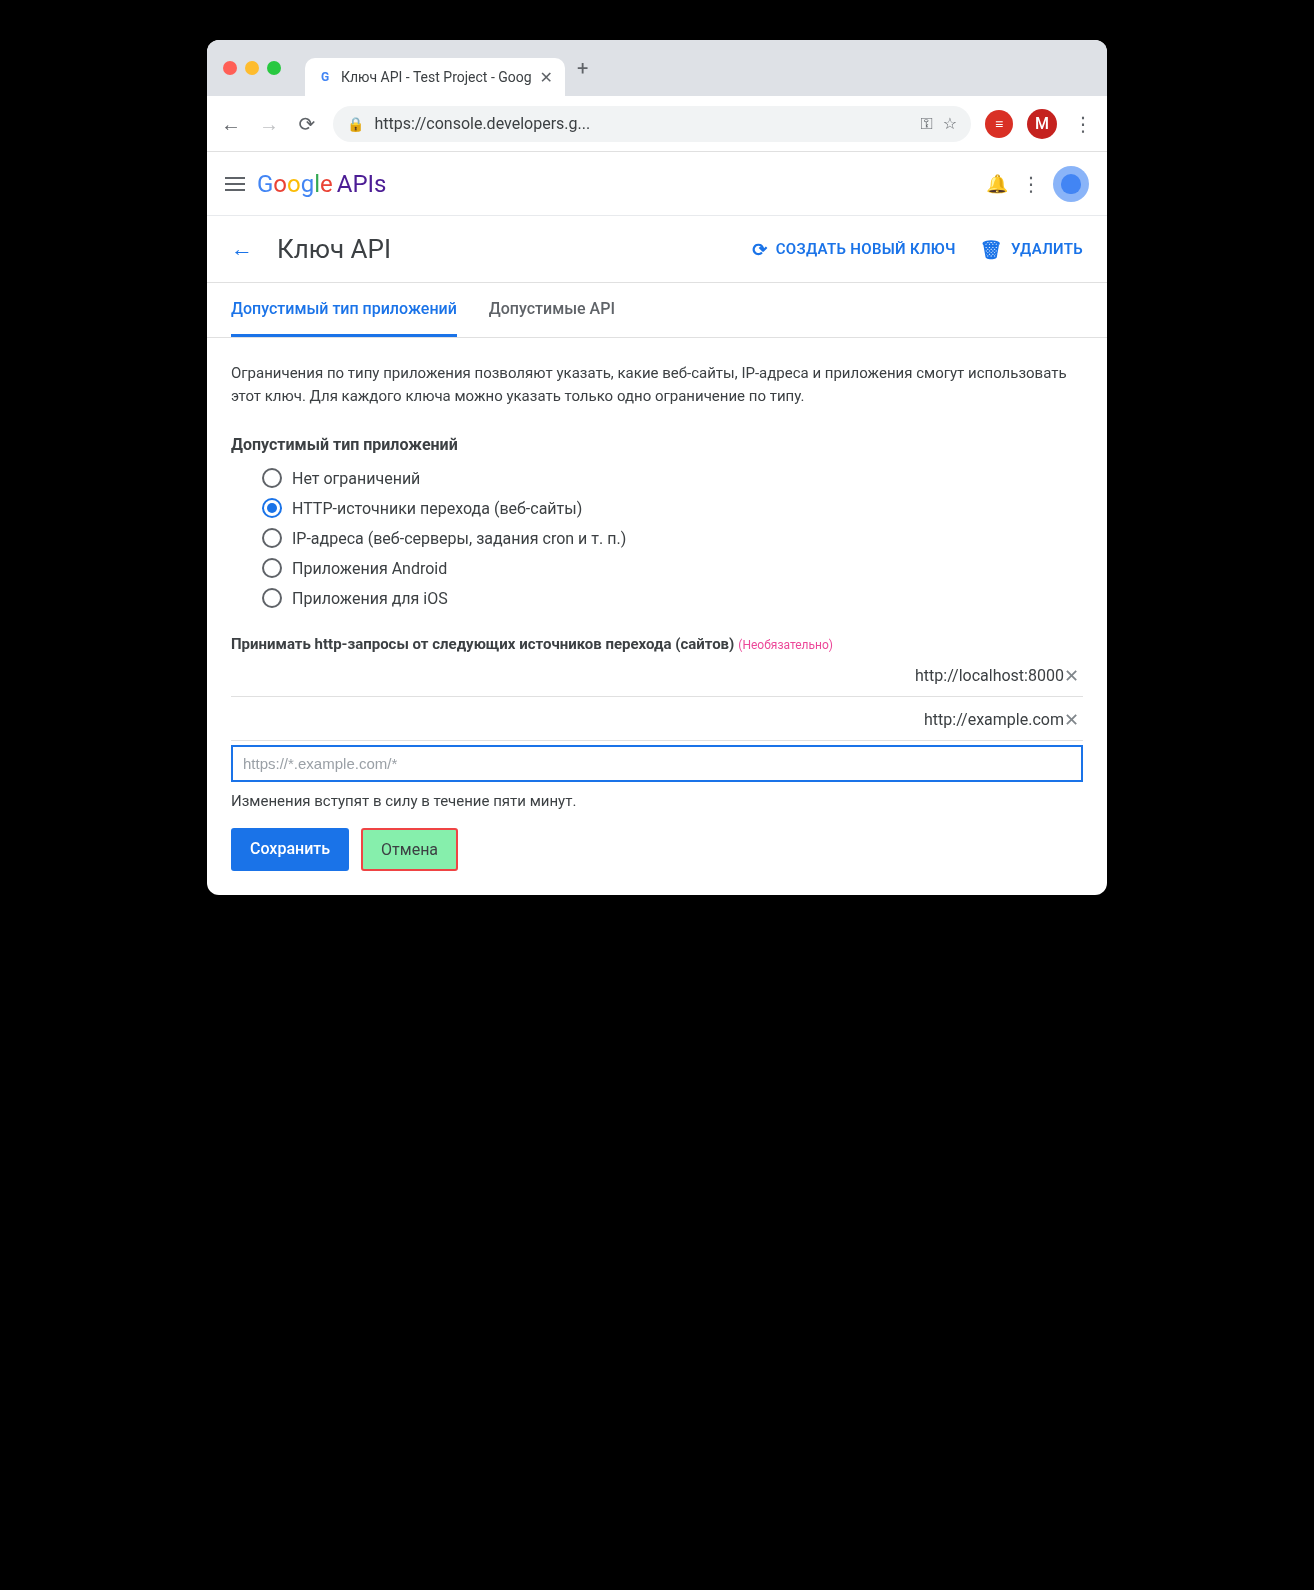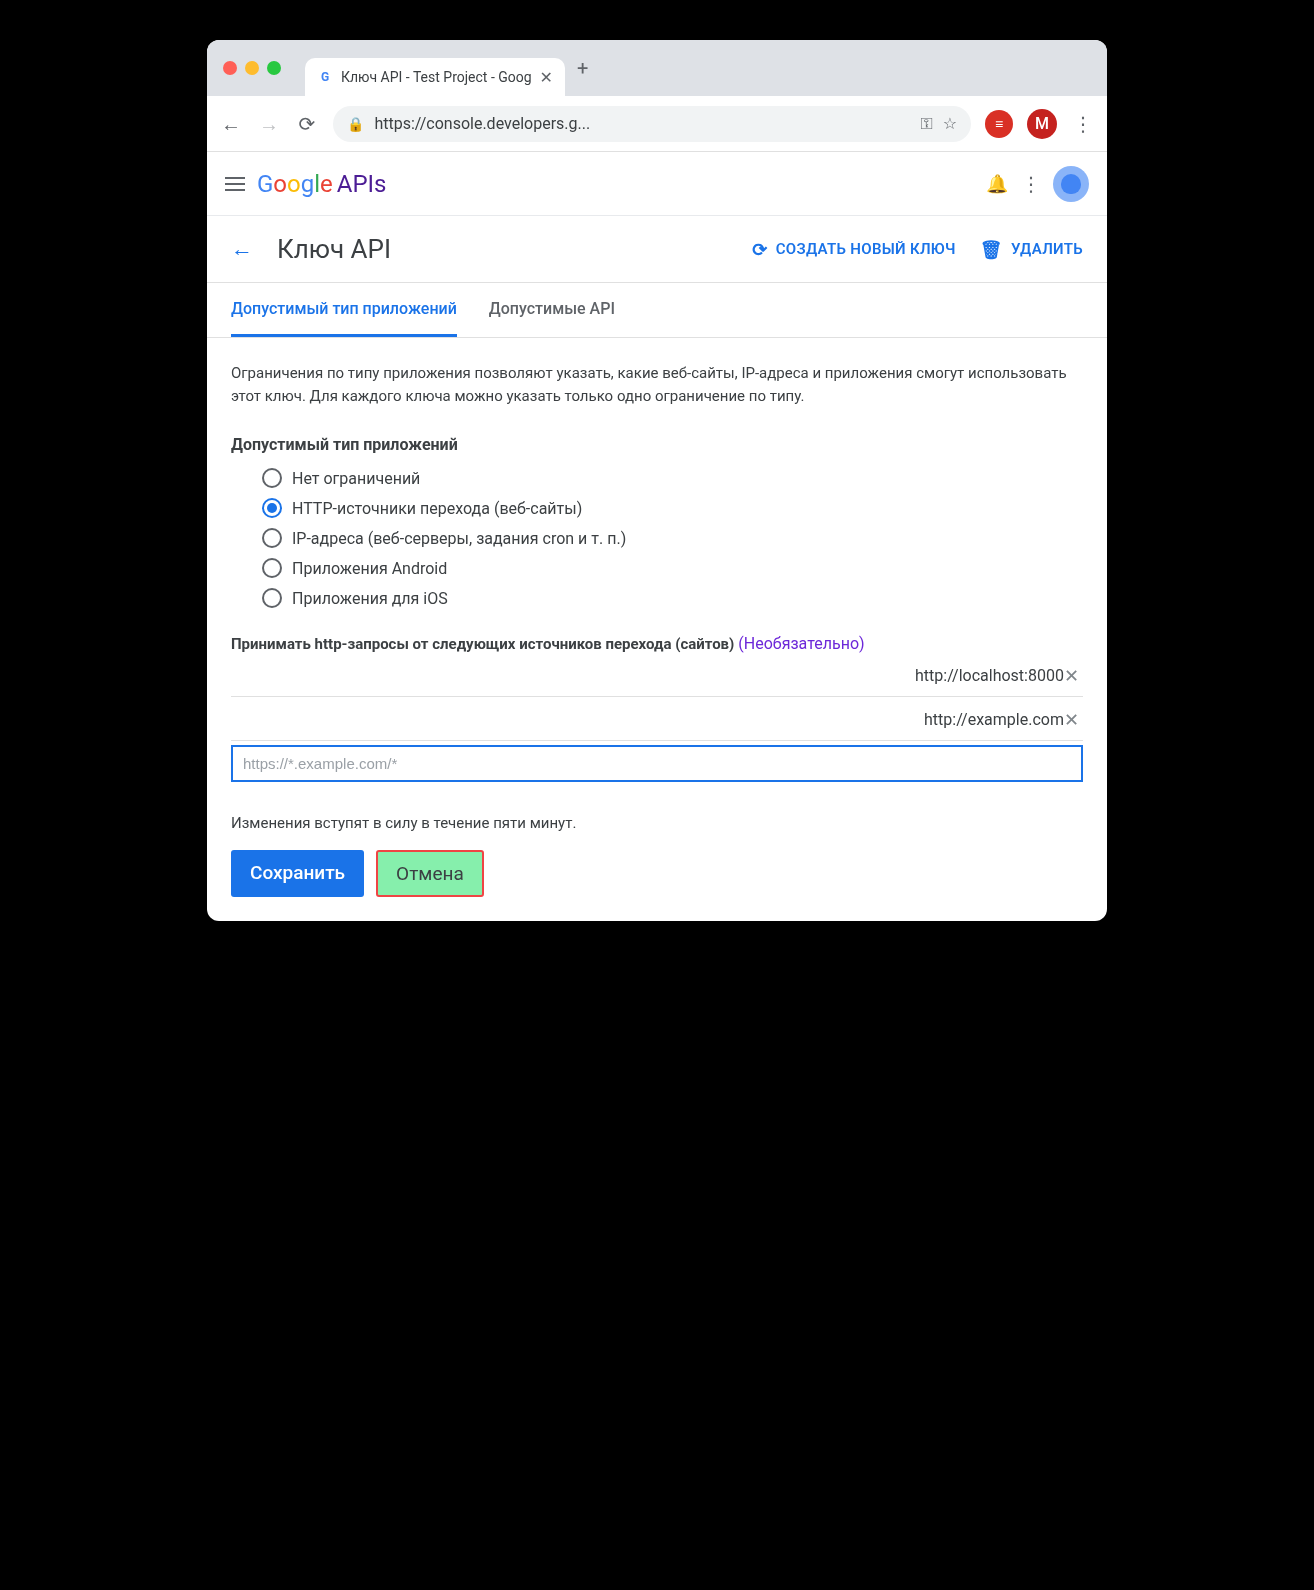"(Необязательно)" .optional { color: #6d28d9 -> #ec4899; font-size: 16px -> 12px }
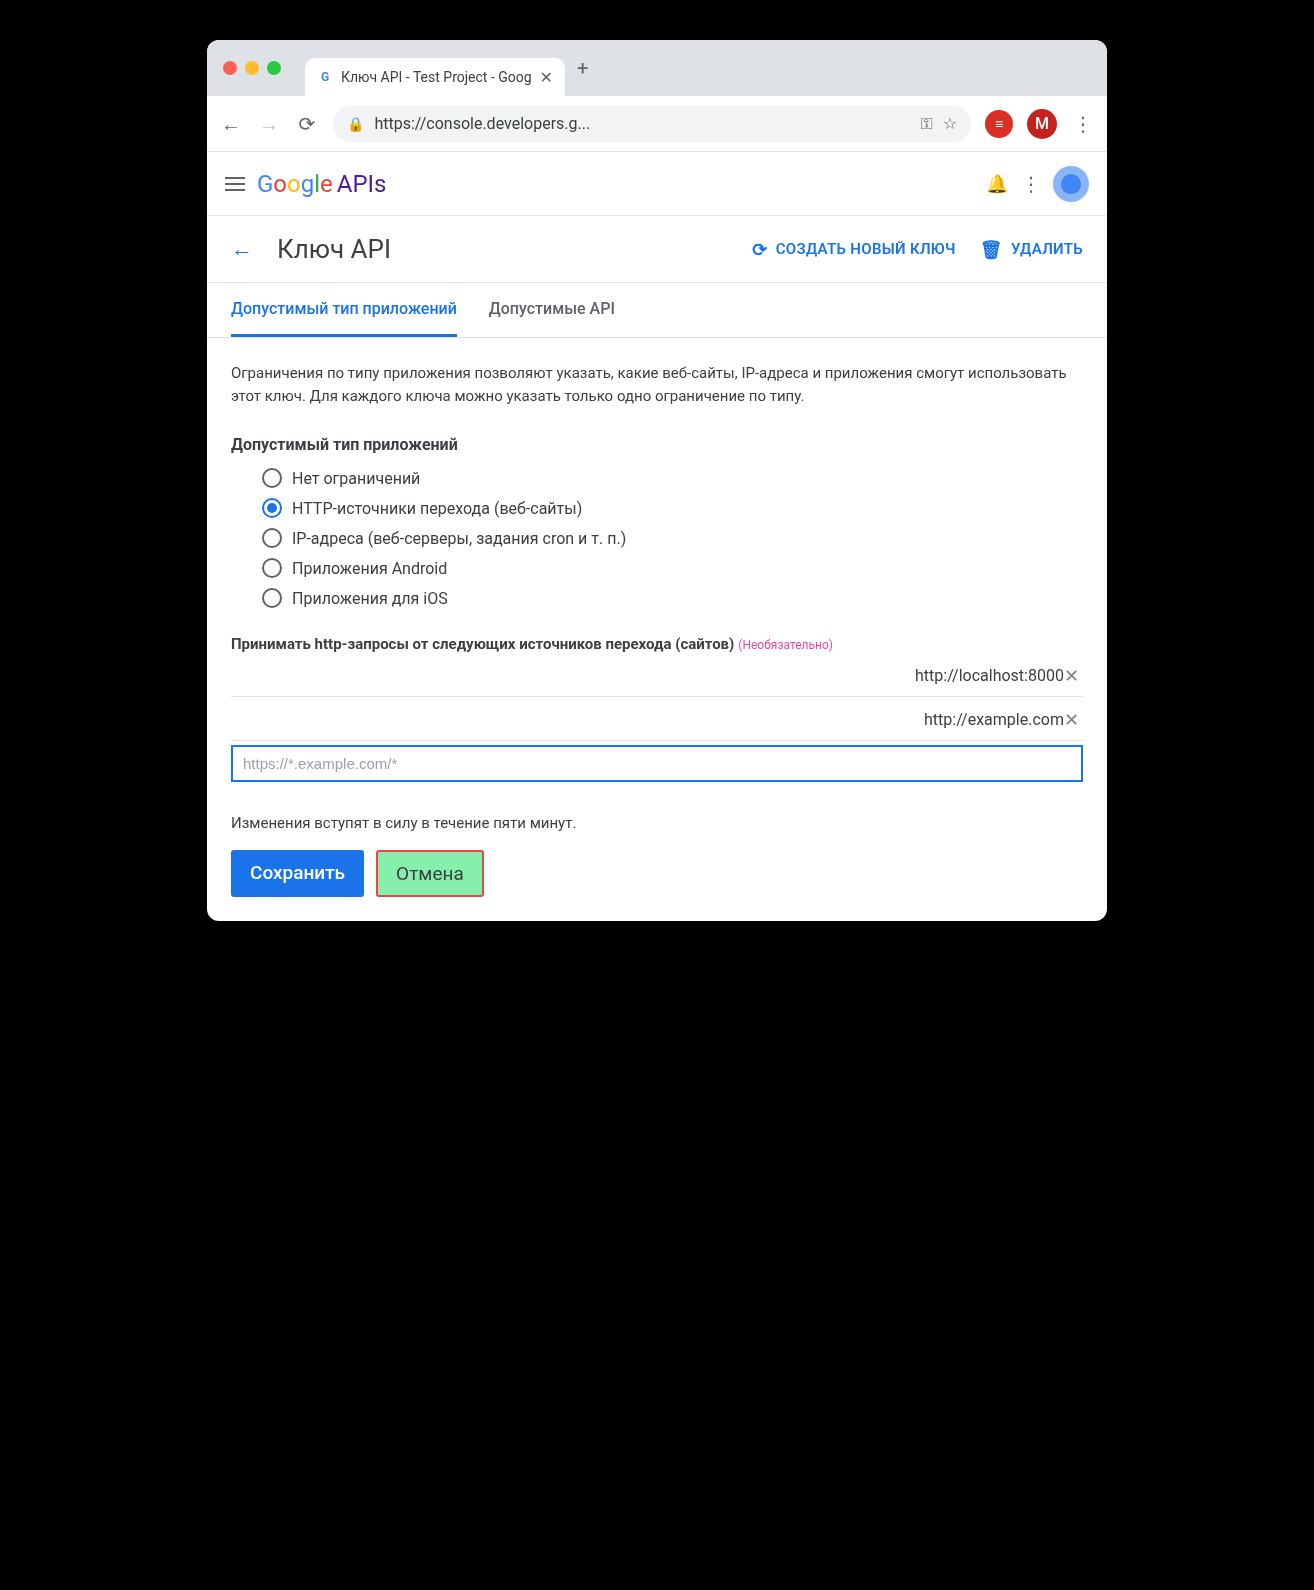"Изменения вступят в силу в" .notice { margin: 32px 0 18px -> 10px 0 18px }
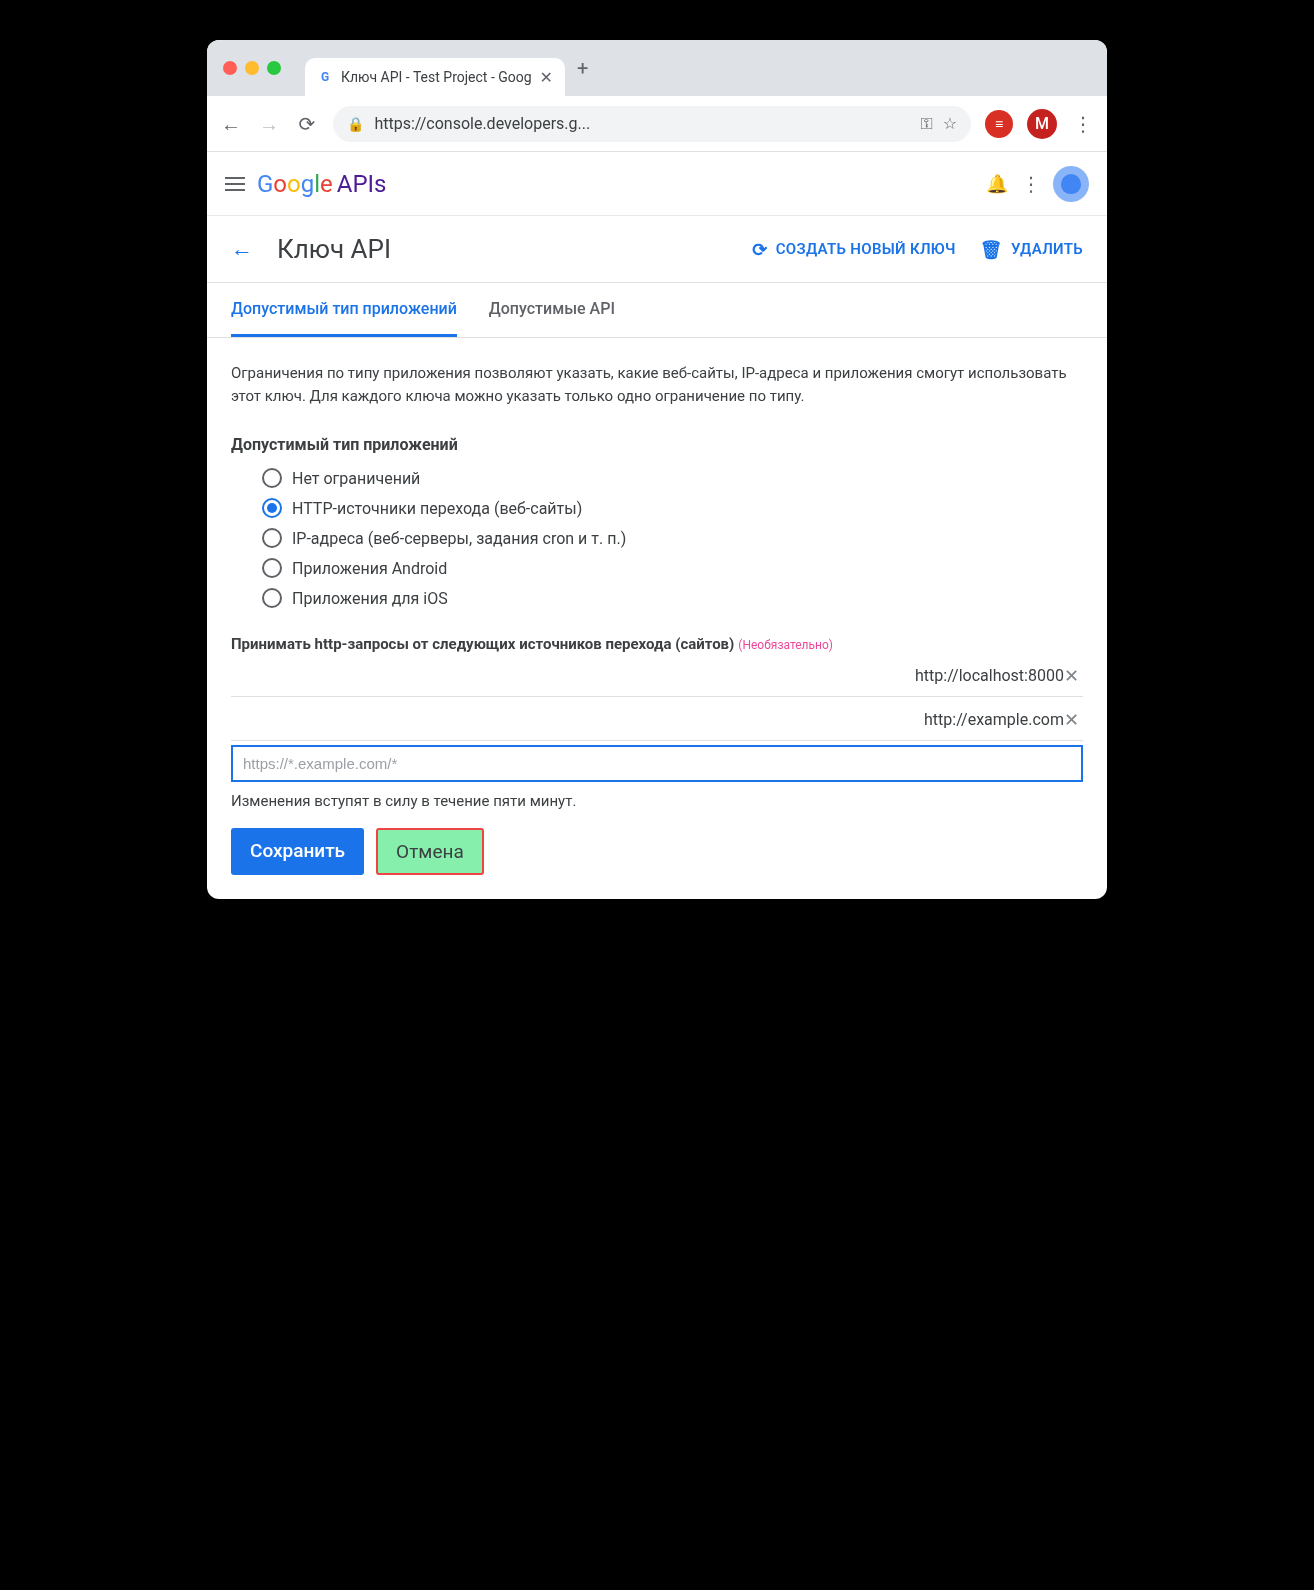"Сохранить" .btn { font-size: 19px -> 16px }
